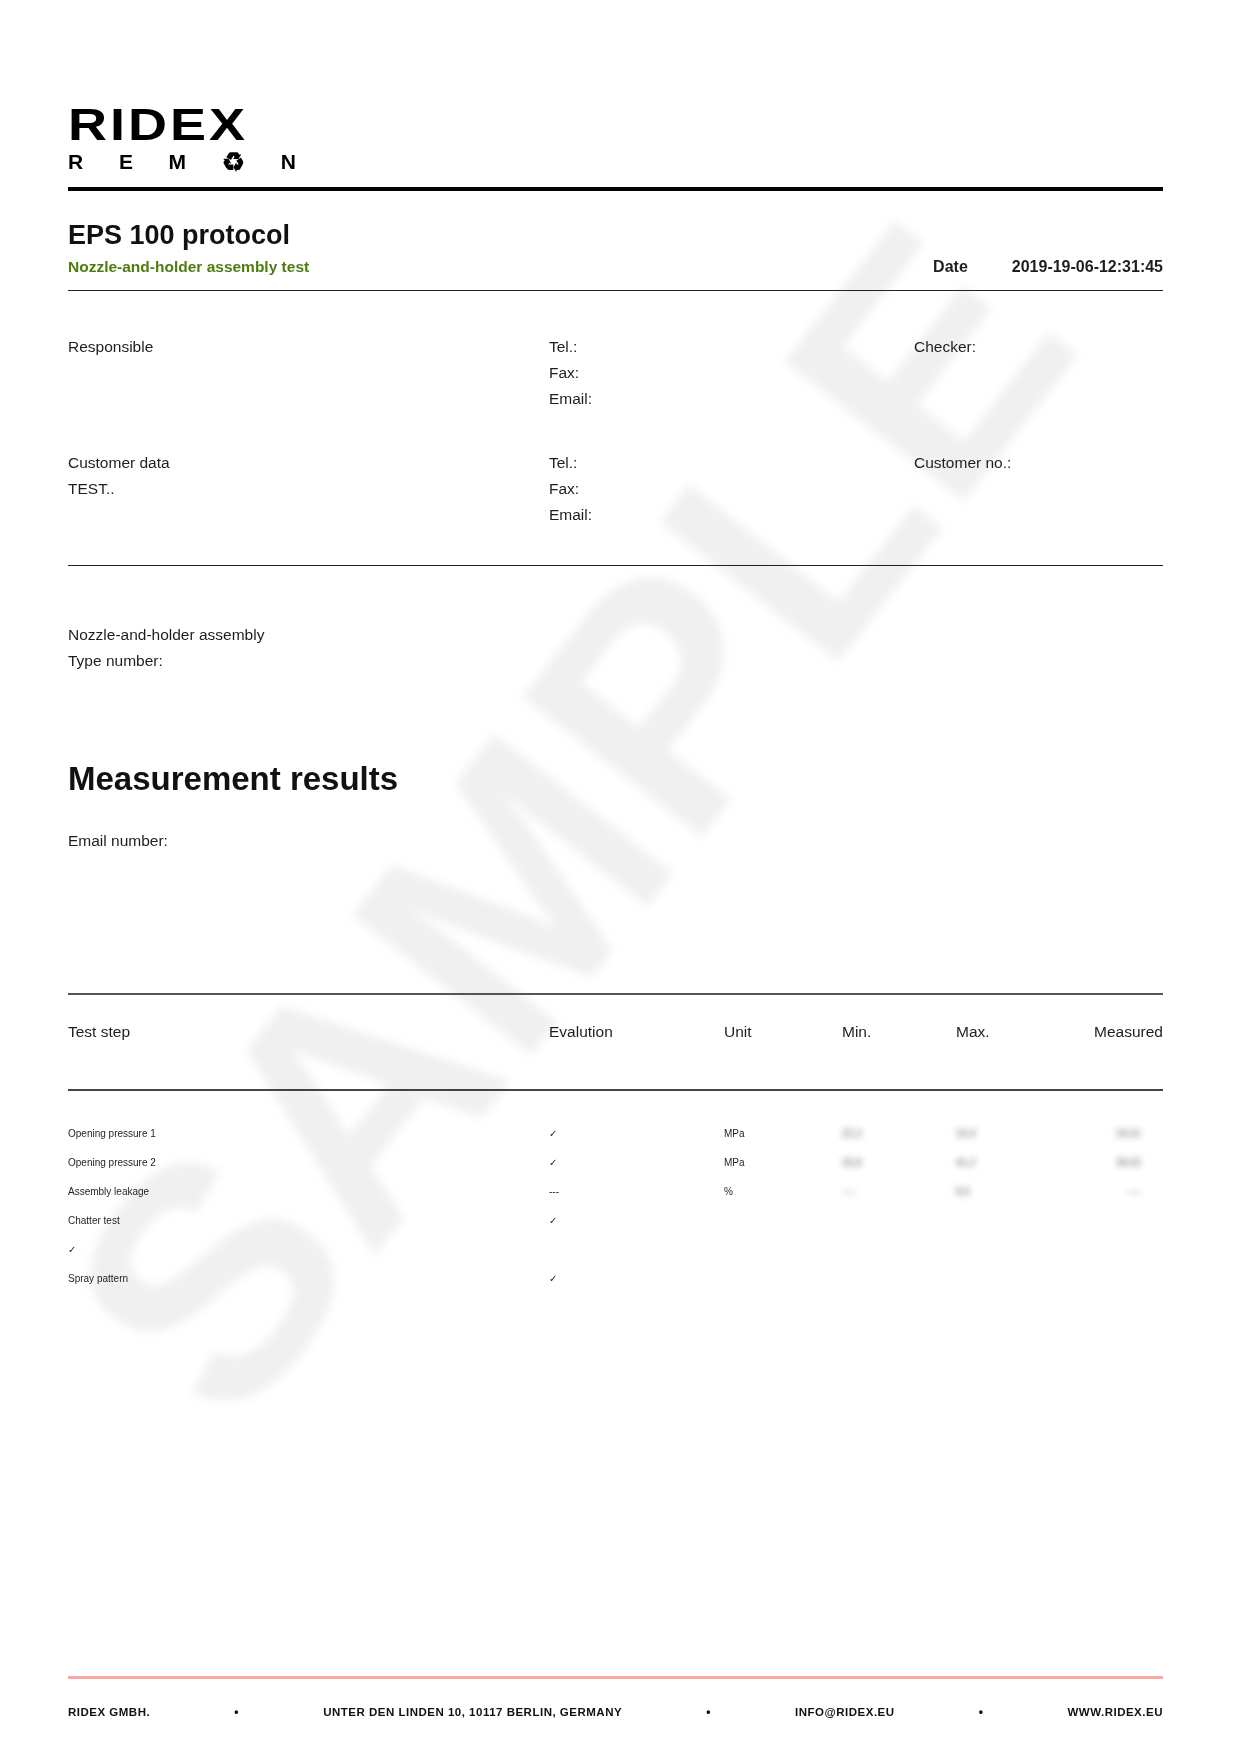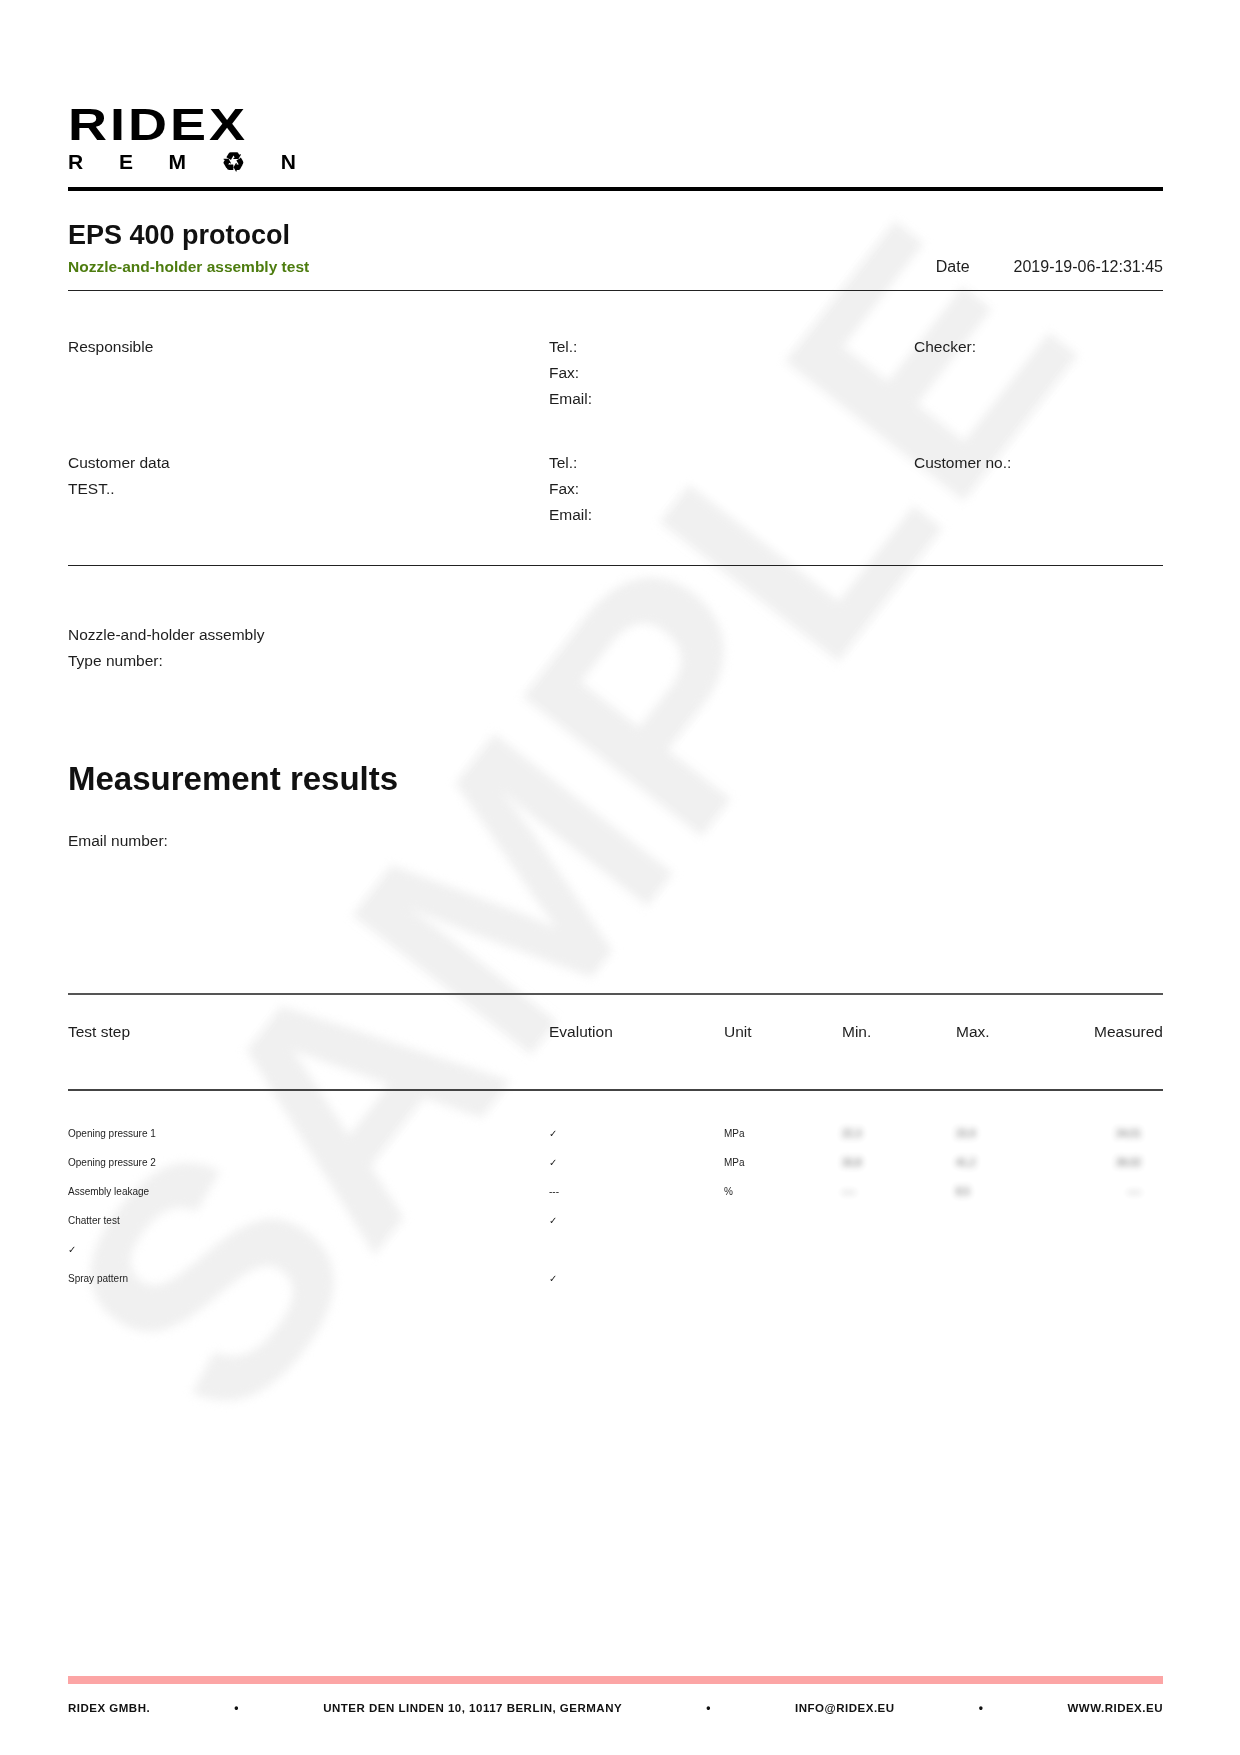"EPS 400 protocol" div.title { text: 400 -> 100 }
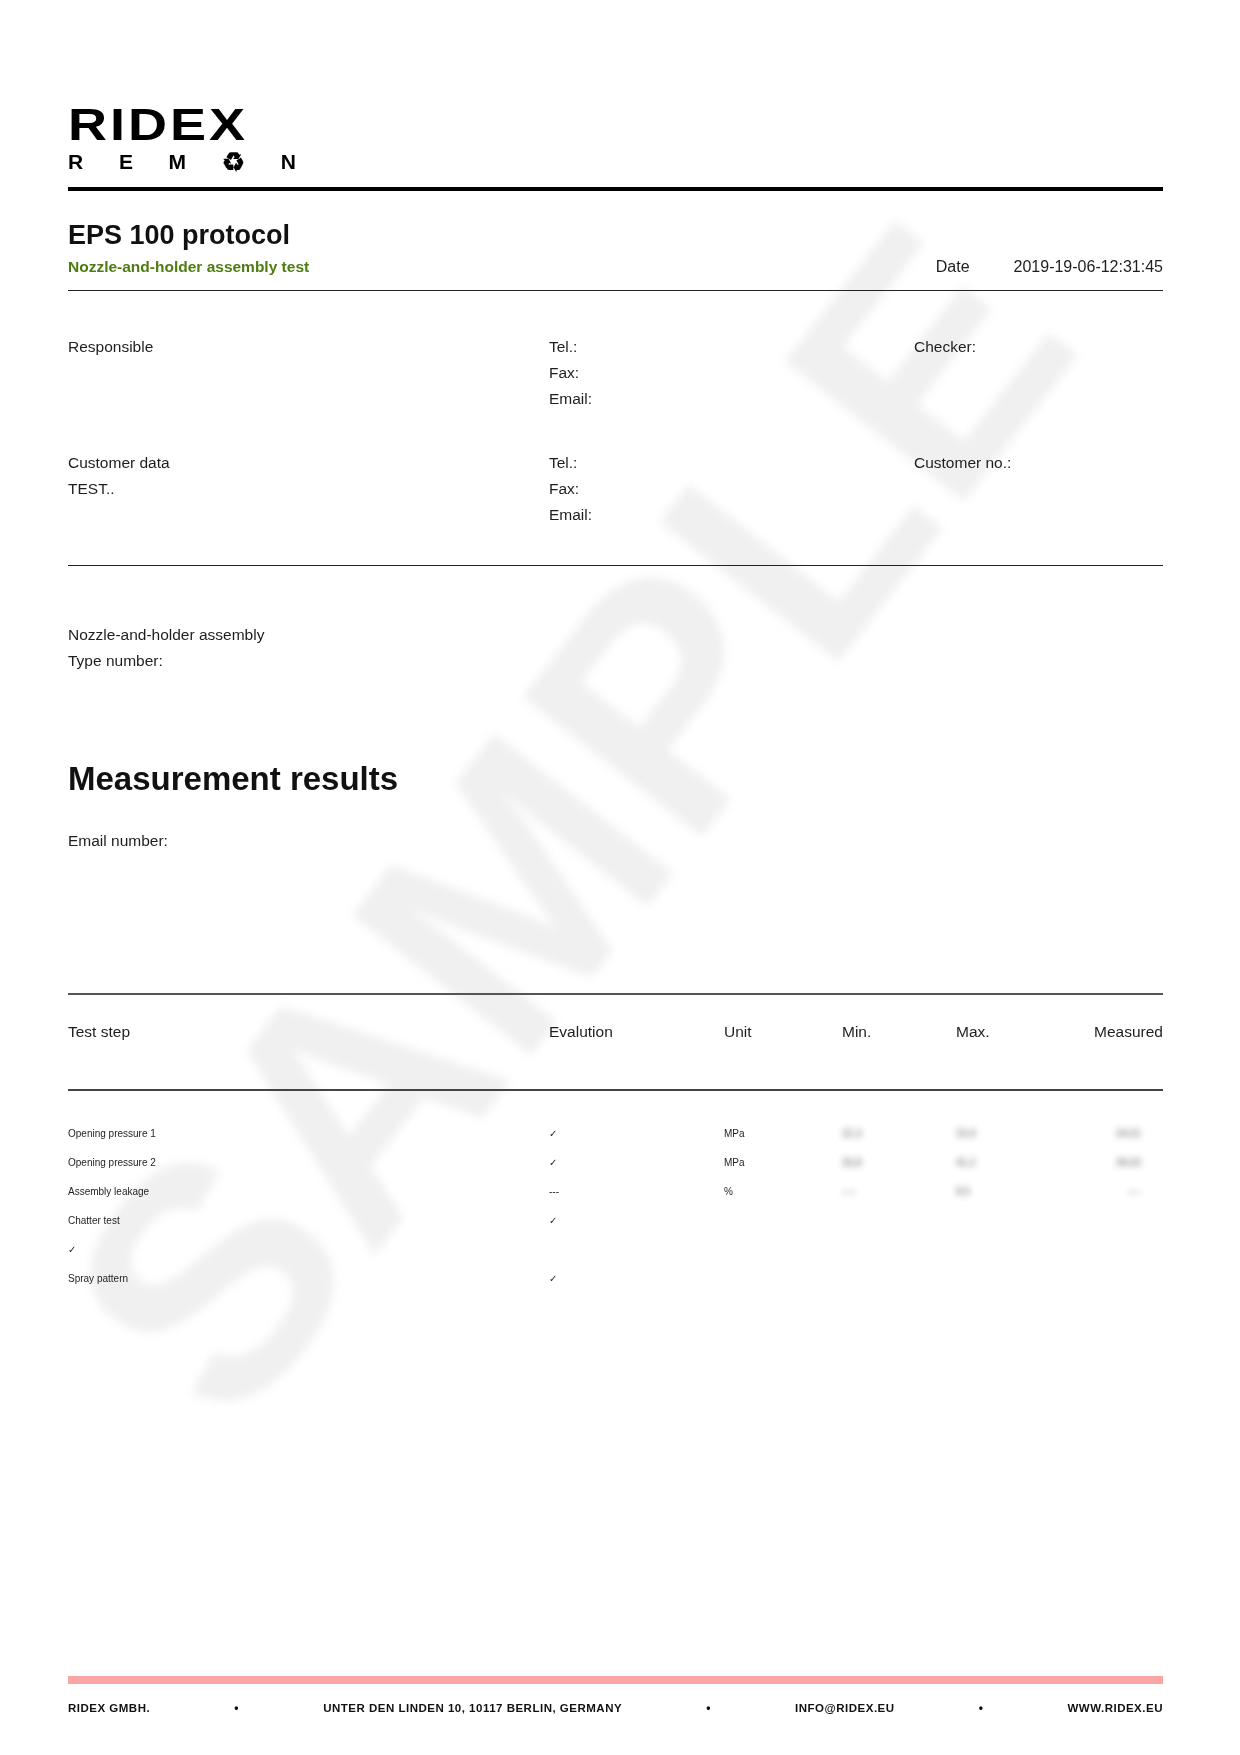"Date" .date-group { font-weight: none -> bold }
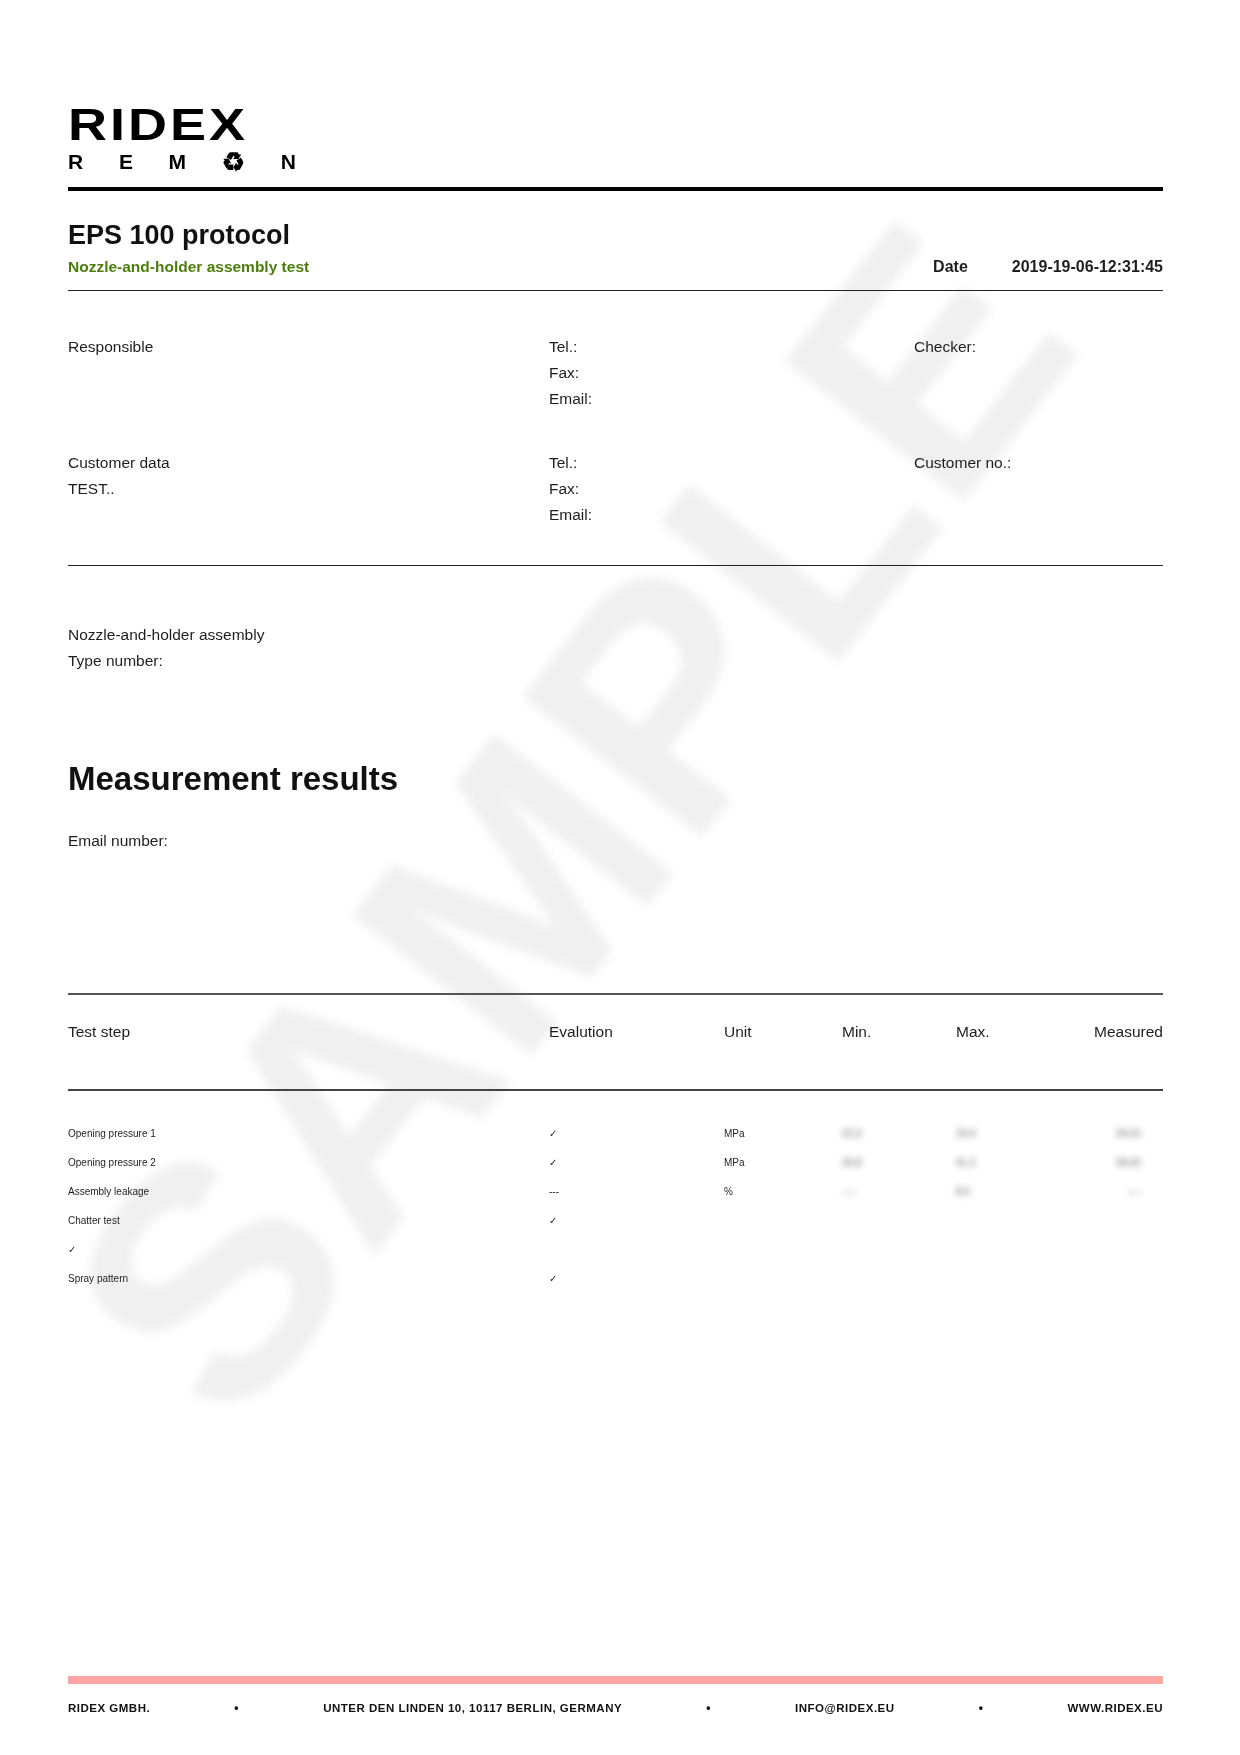"RIDEX GMBH." .footer { border-top: 8px solid #fca5a5 -> 3px solid #fca5a5; padding-top: 17px -> 26px }
